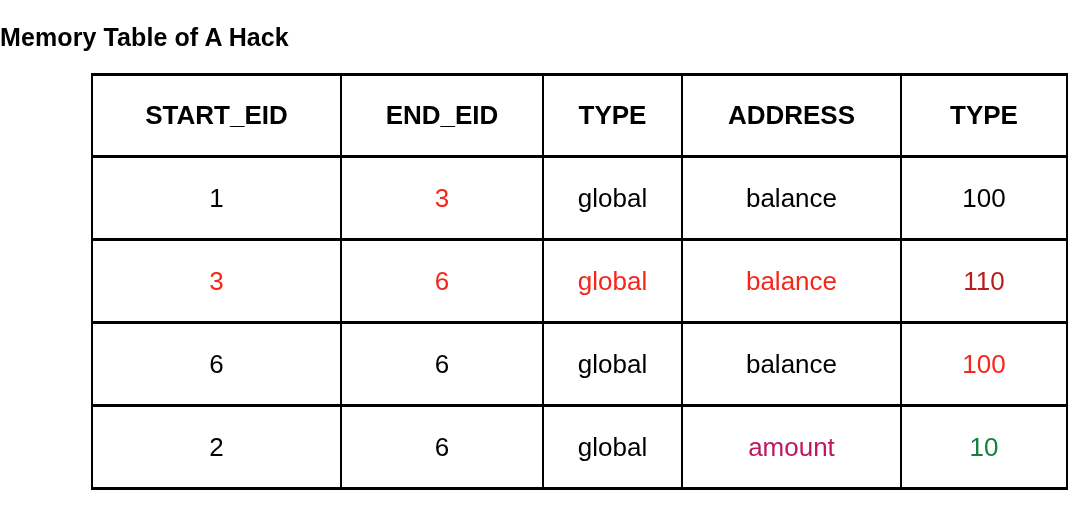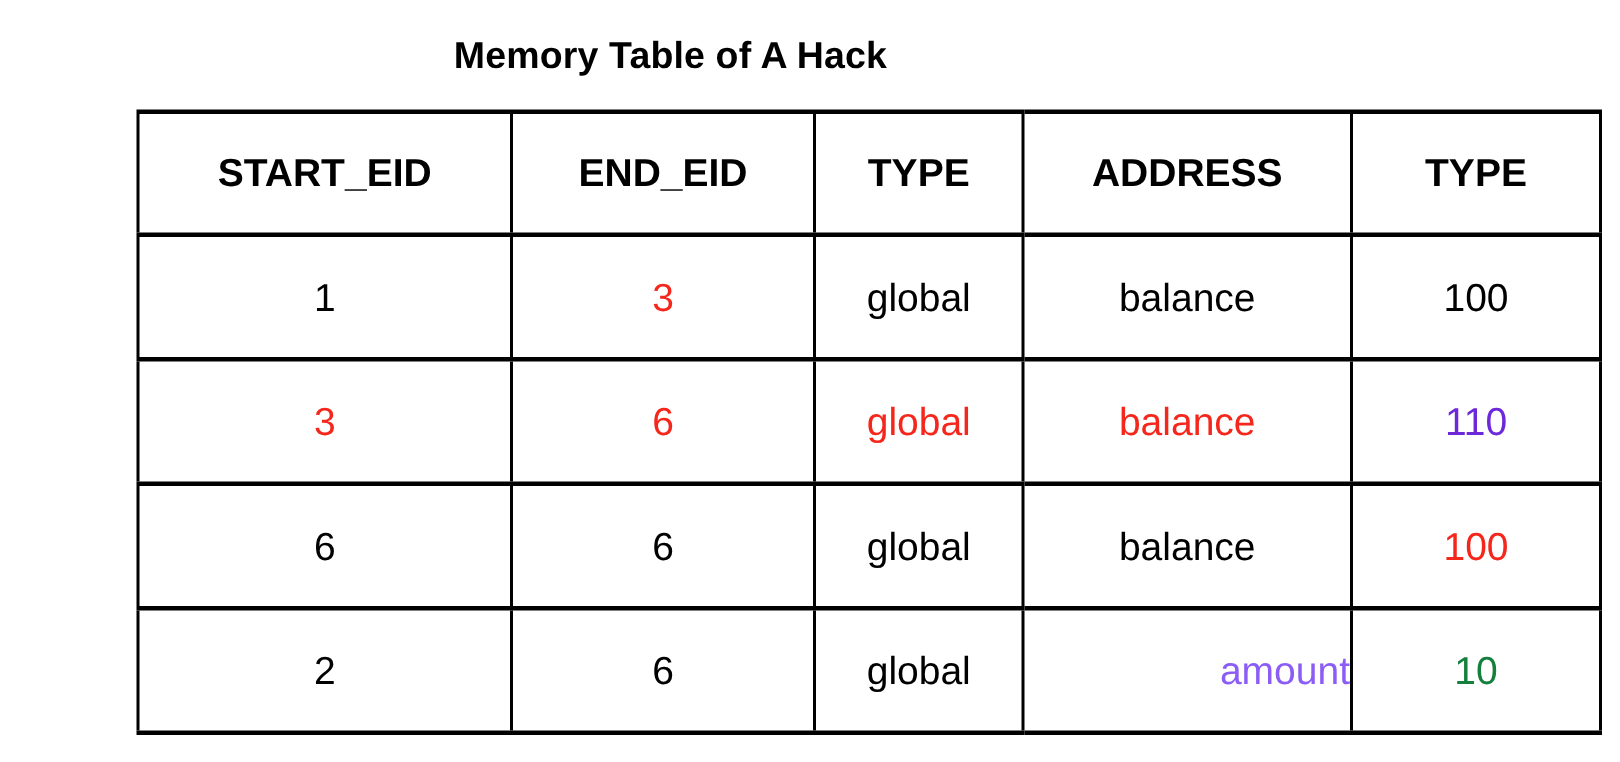"Memory Table of A Hack" .title { text-align: center -> left }
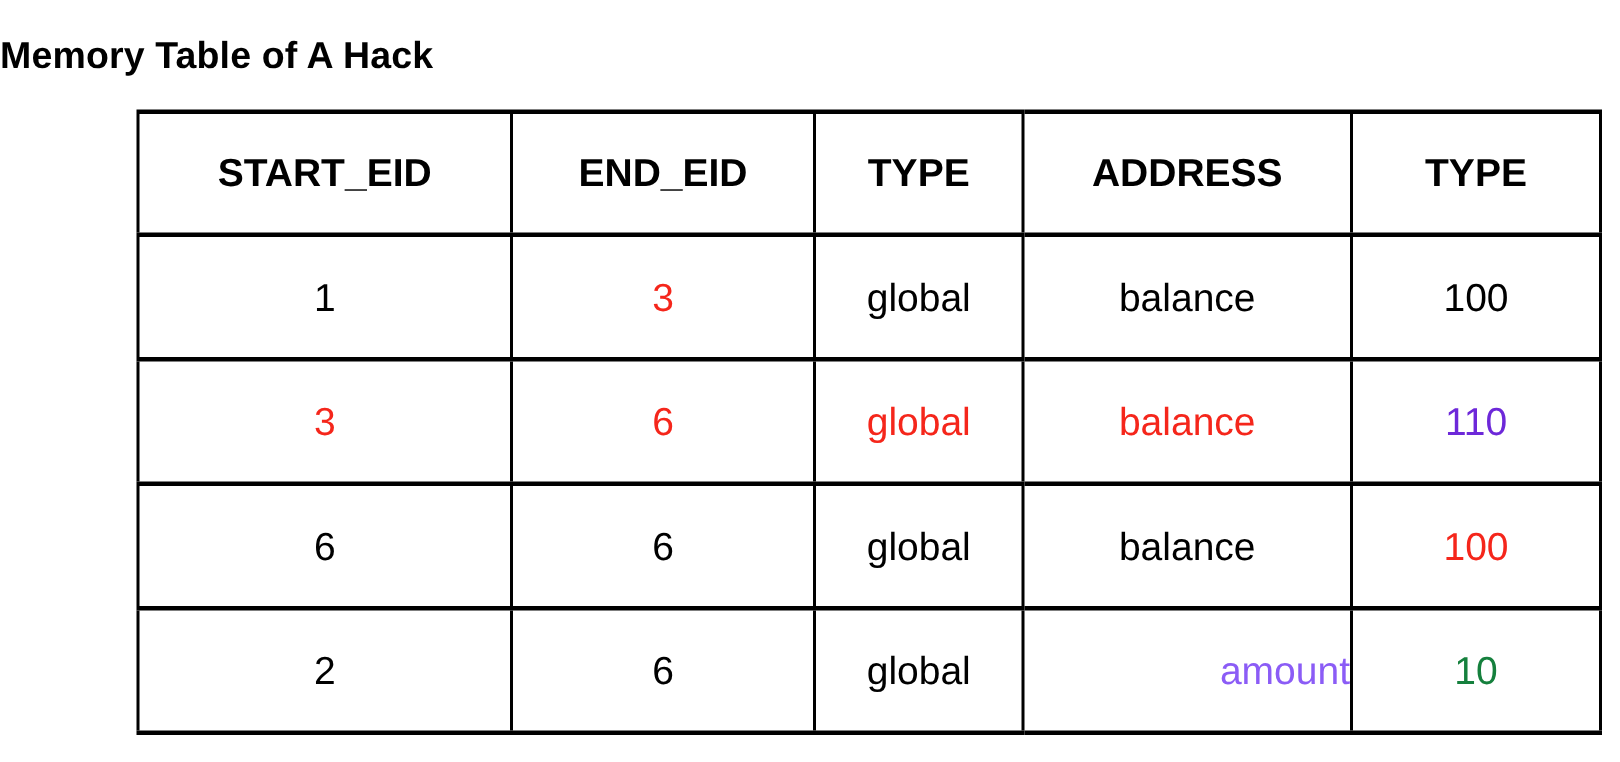"110" td.cell-red { color: #6d28d9 -> #b91c1c }
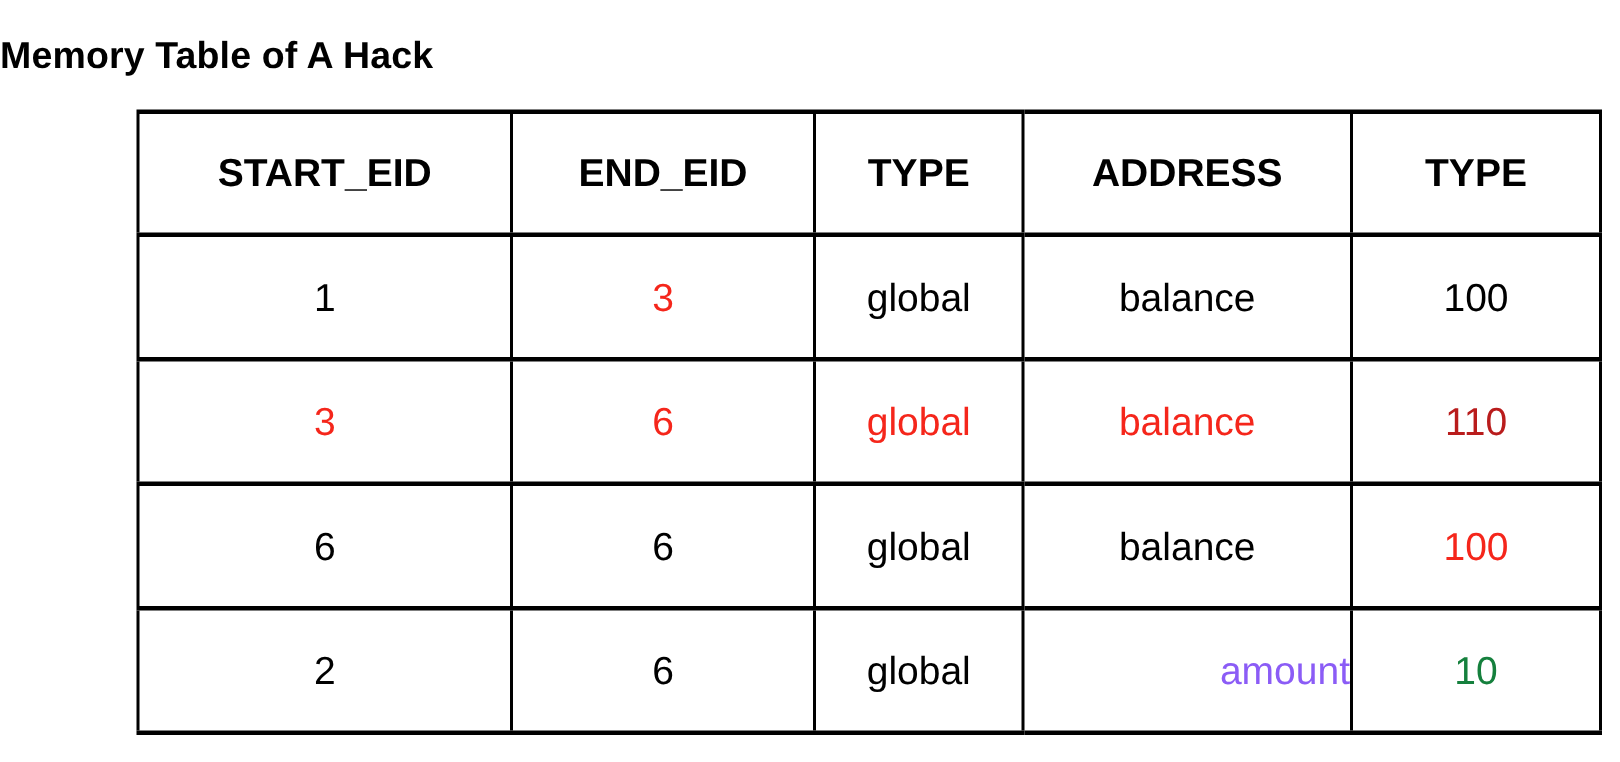"amount" td.cell-black { color: #8b5cf6 -> #be185d; text-align: right -> none }
